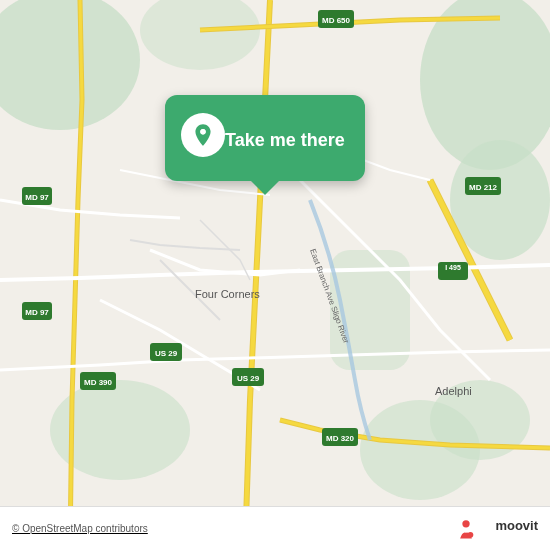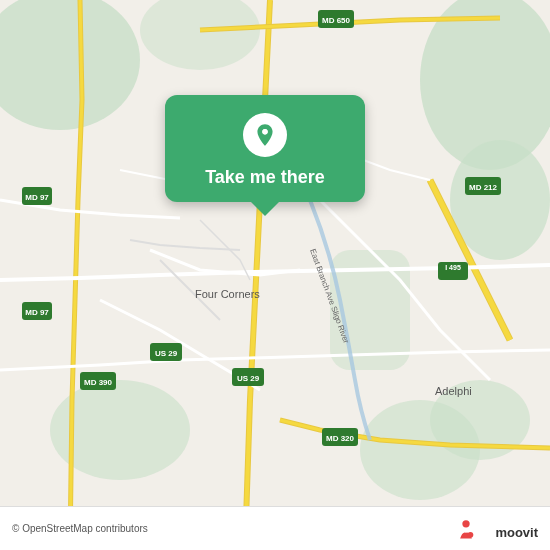"Take me there" .callout { flex-direction: column -> row }
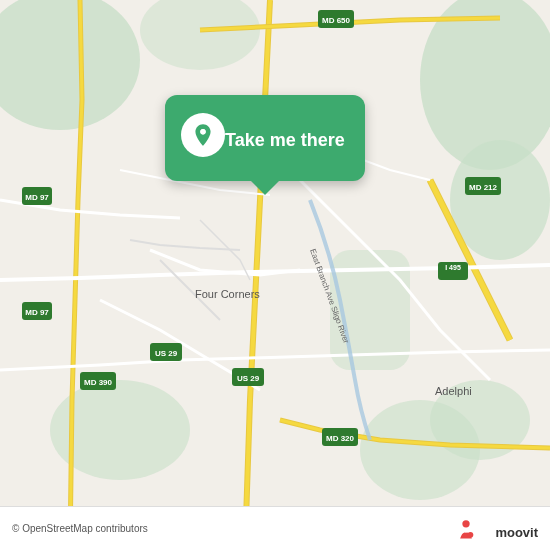"© OpenStreetMap contributors" div { text-decoration: none -> underline }
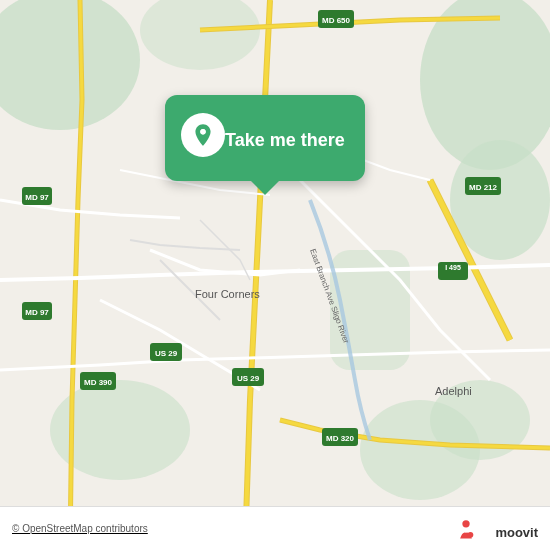"moovit" .moovit-logo { align-items: flex-end -> flex-start }
